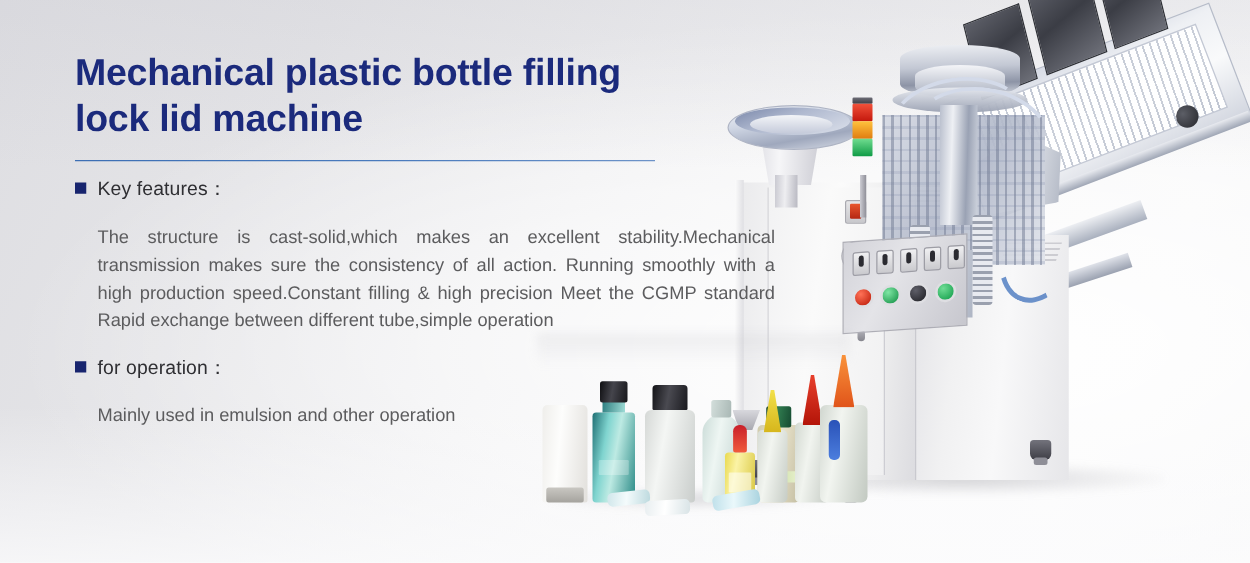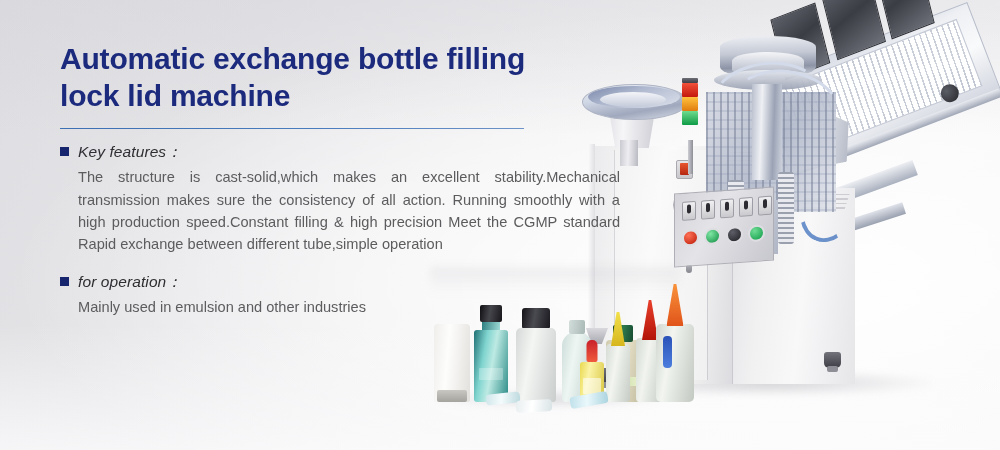"Automatic exchange bottle filling" h1.title { text: Automatic exchange -> Mechanical plastic }
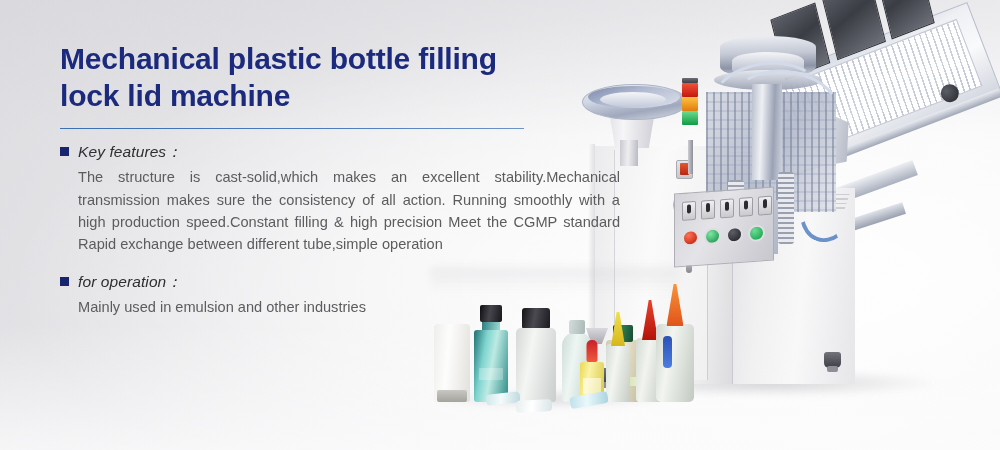"Key features：" .bullet-label { font-style: italic -> none }
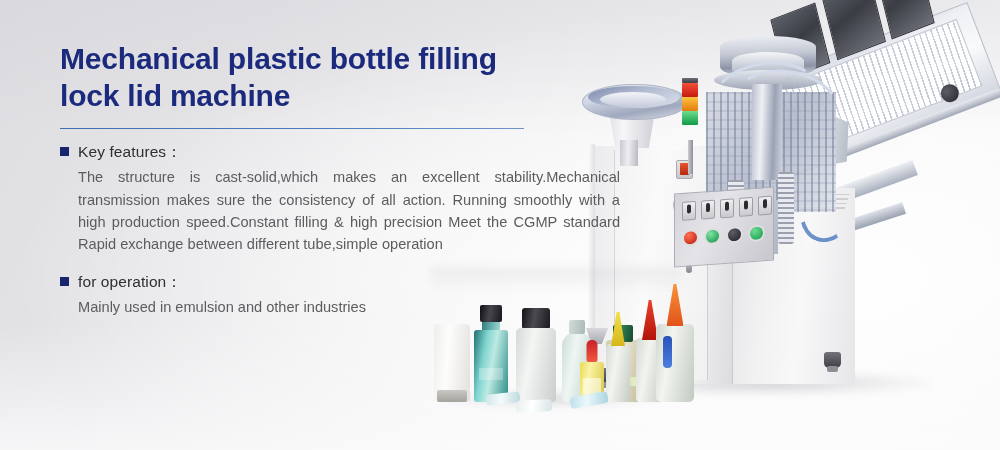"The structure is cast-solid,which makes" .body-text { margin: 3px 0 0 18px -> 16px 0 0 18px }
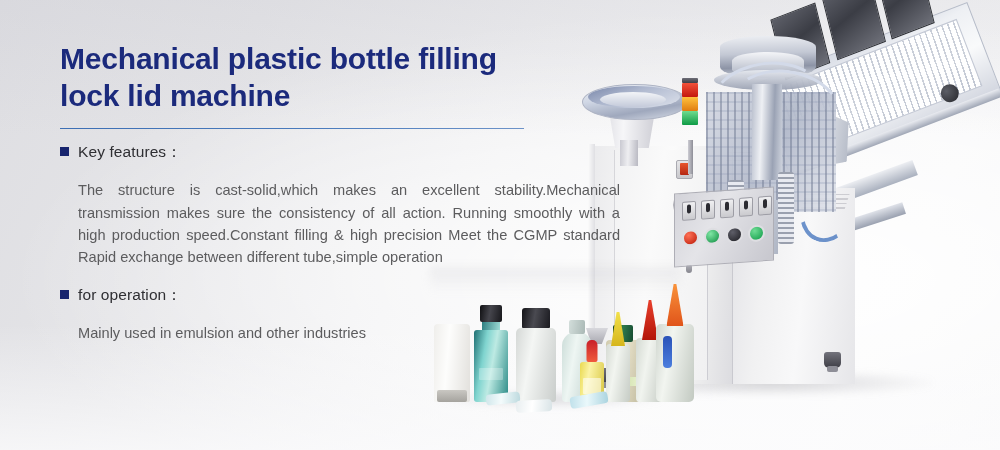"Mainly used in emulsion and" p.body-text { text: industries -> operation }
